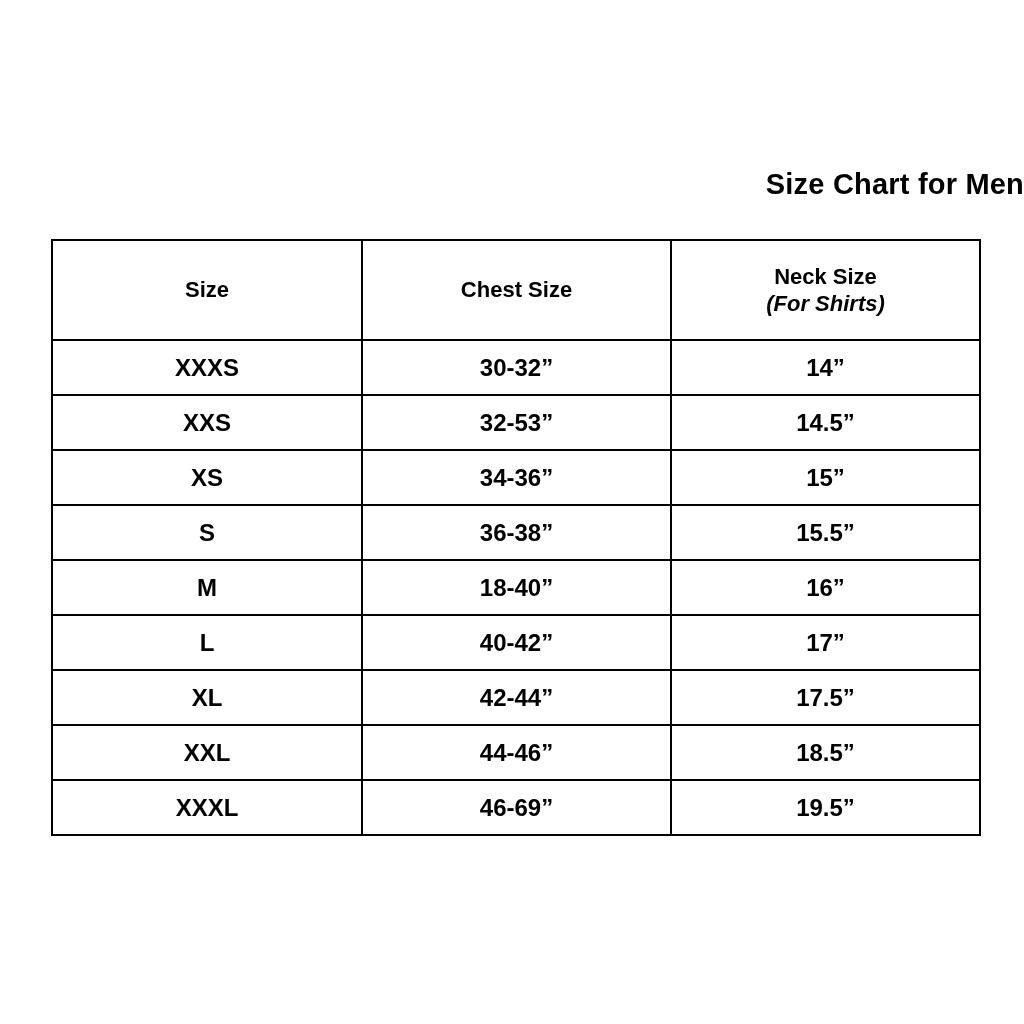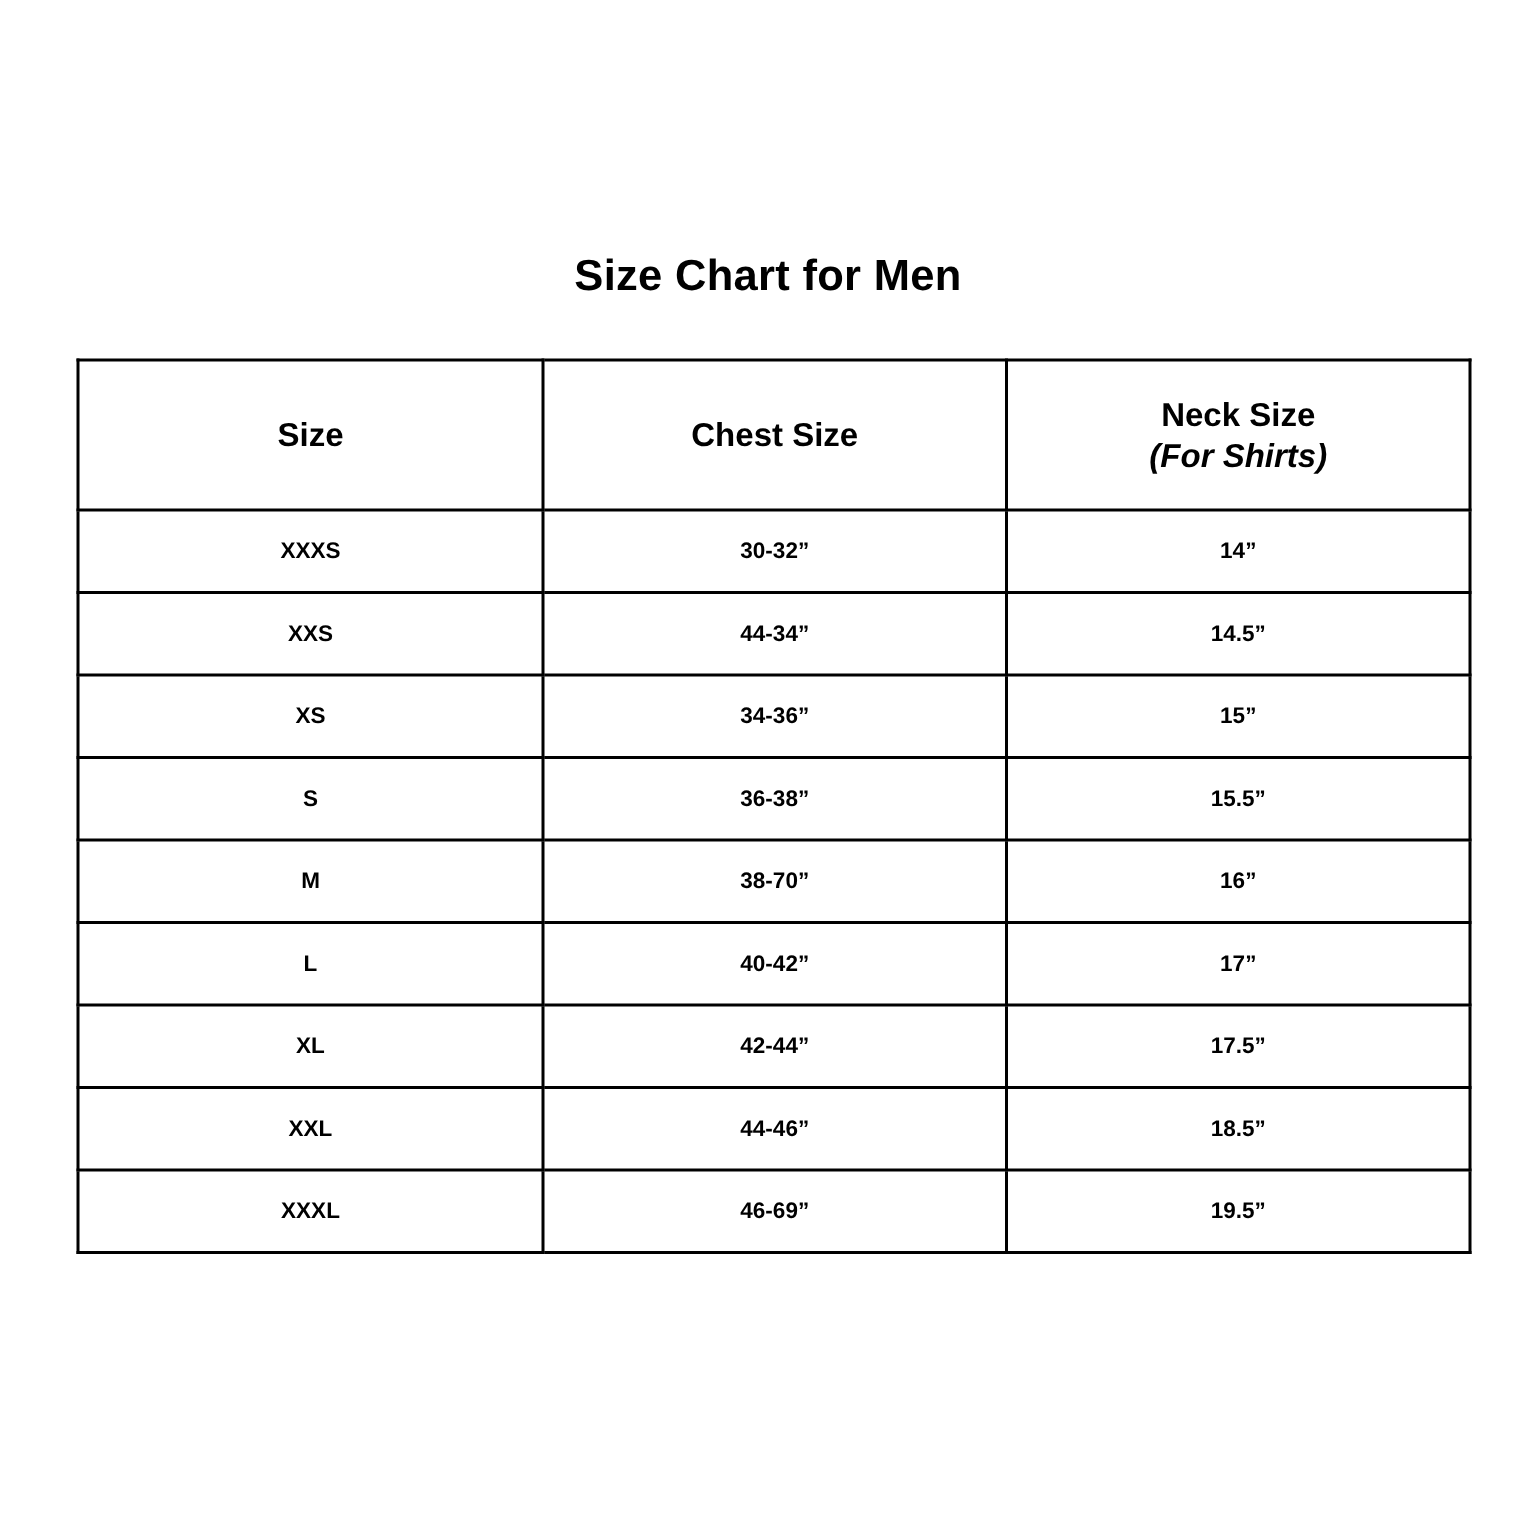"Size Chart for Men" .chart-title { text-align: center -> right }
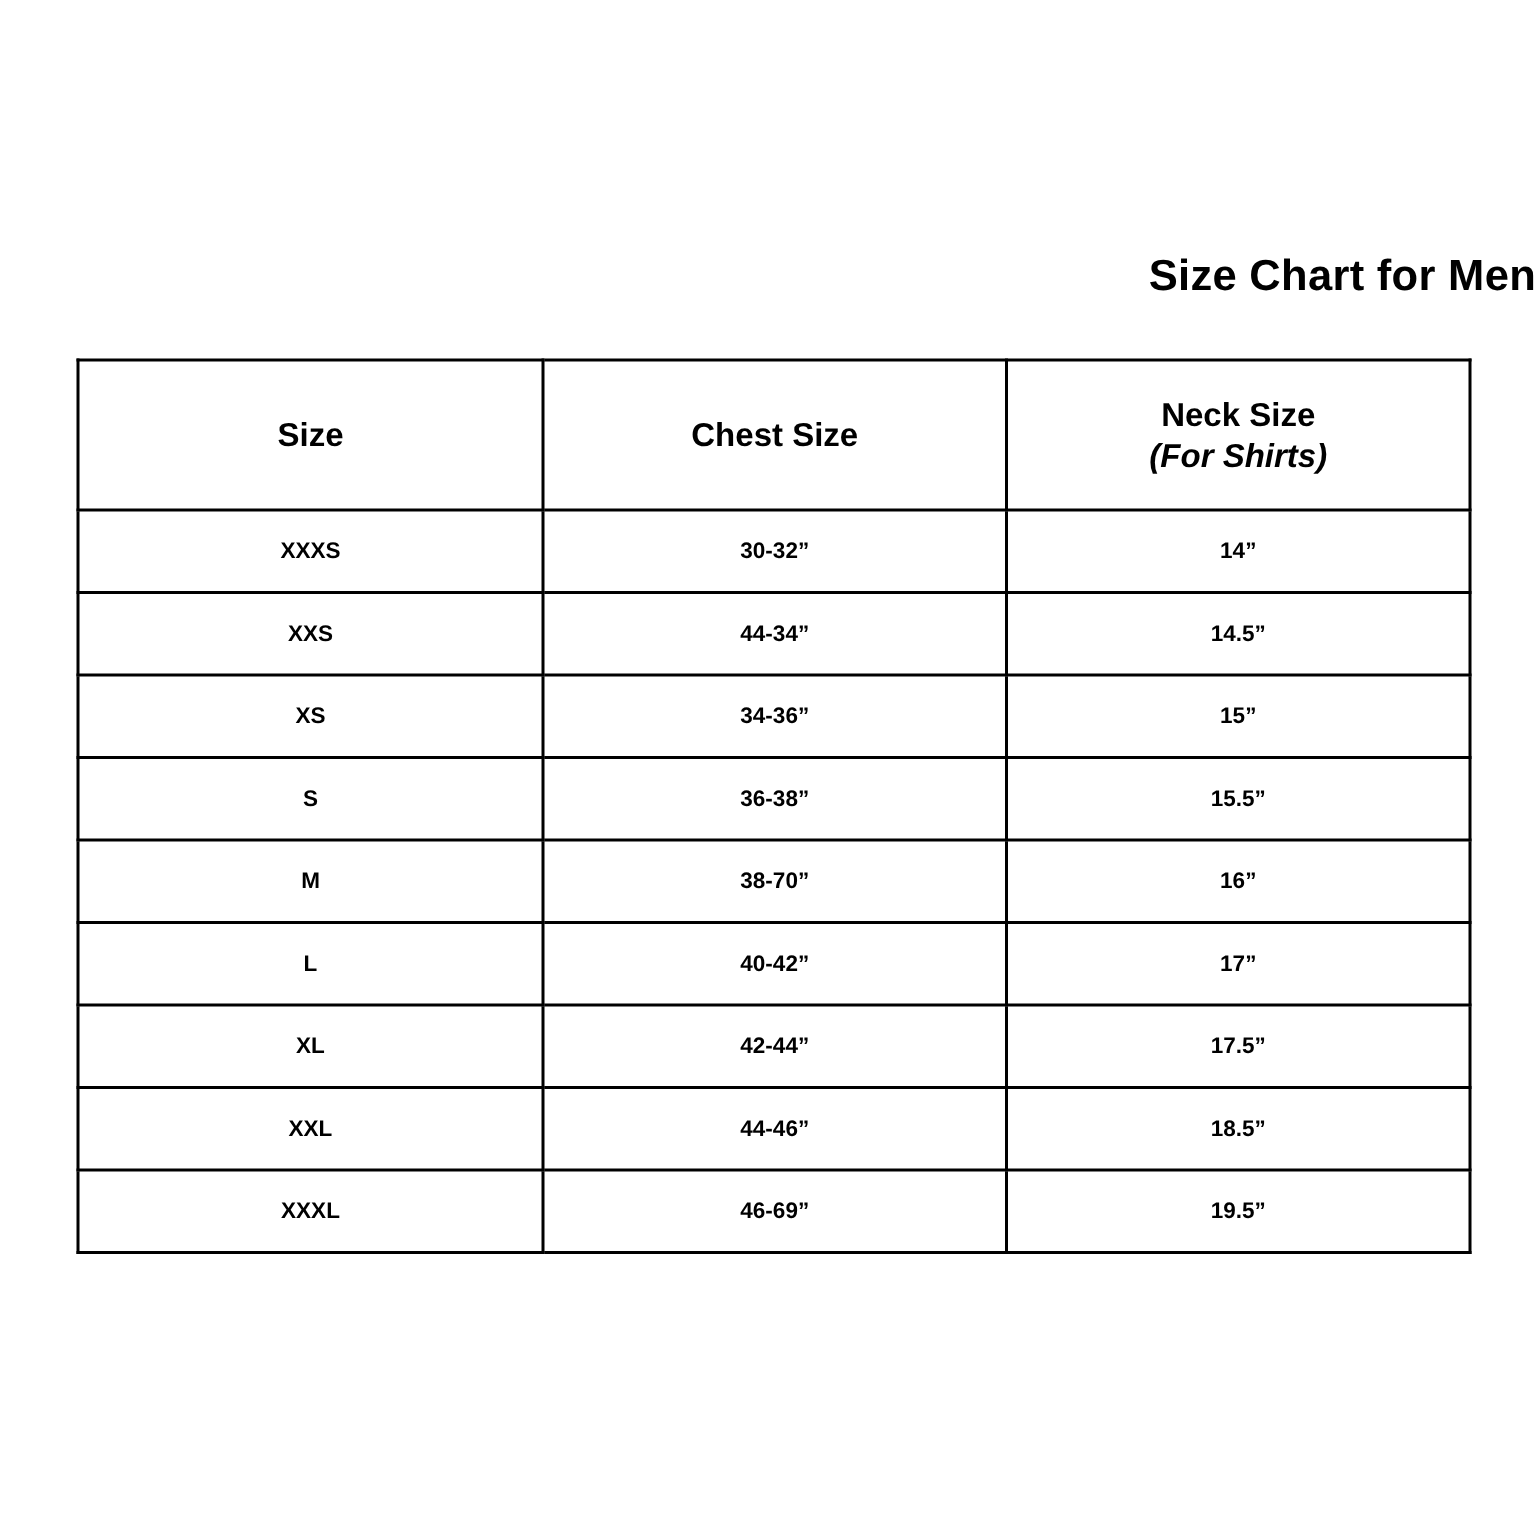"XXXS" .size-table tbody td { font-size: 15px -> 24px }
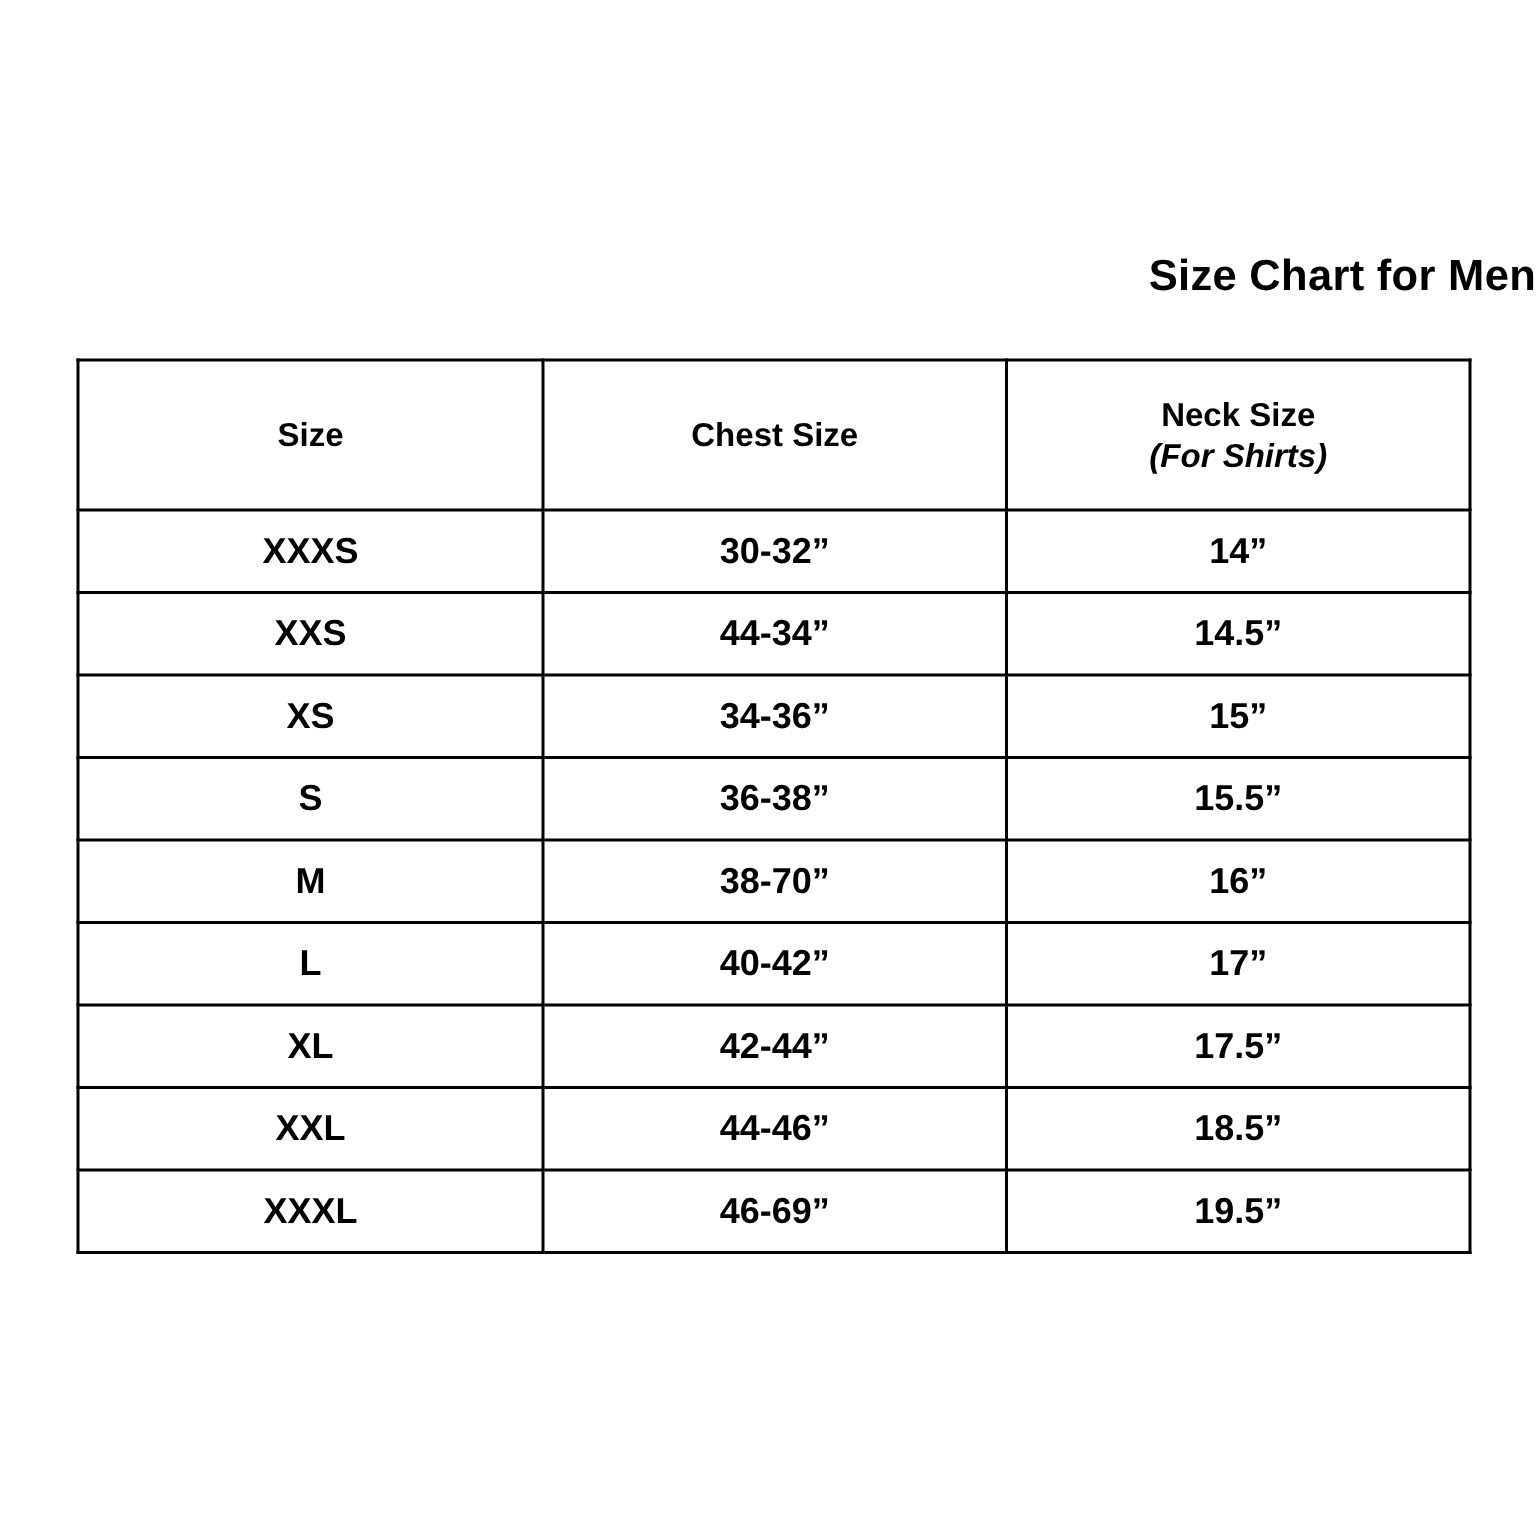"44-34”" td { text: 44-34 -> 32-53 }
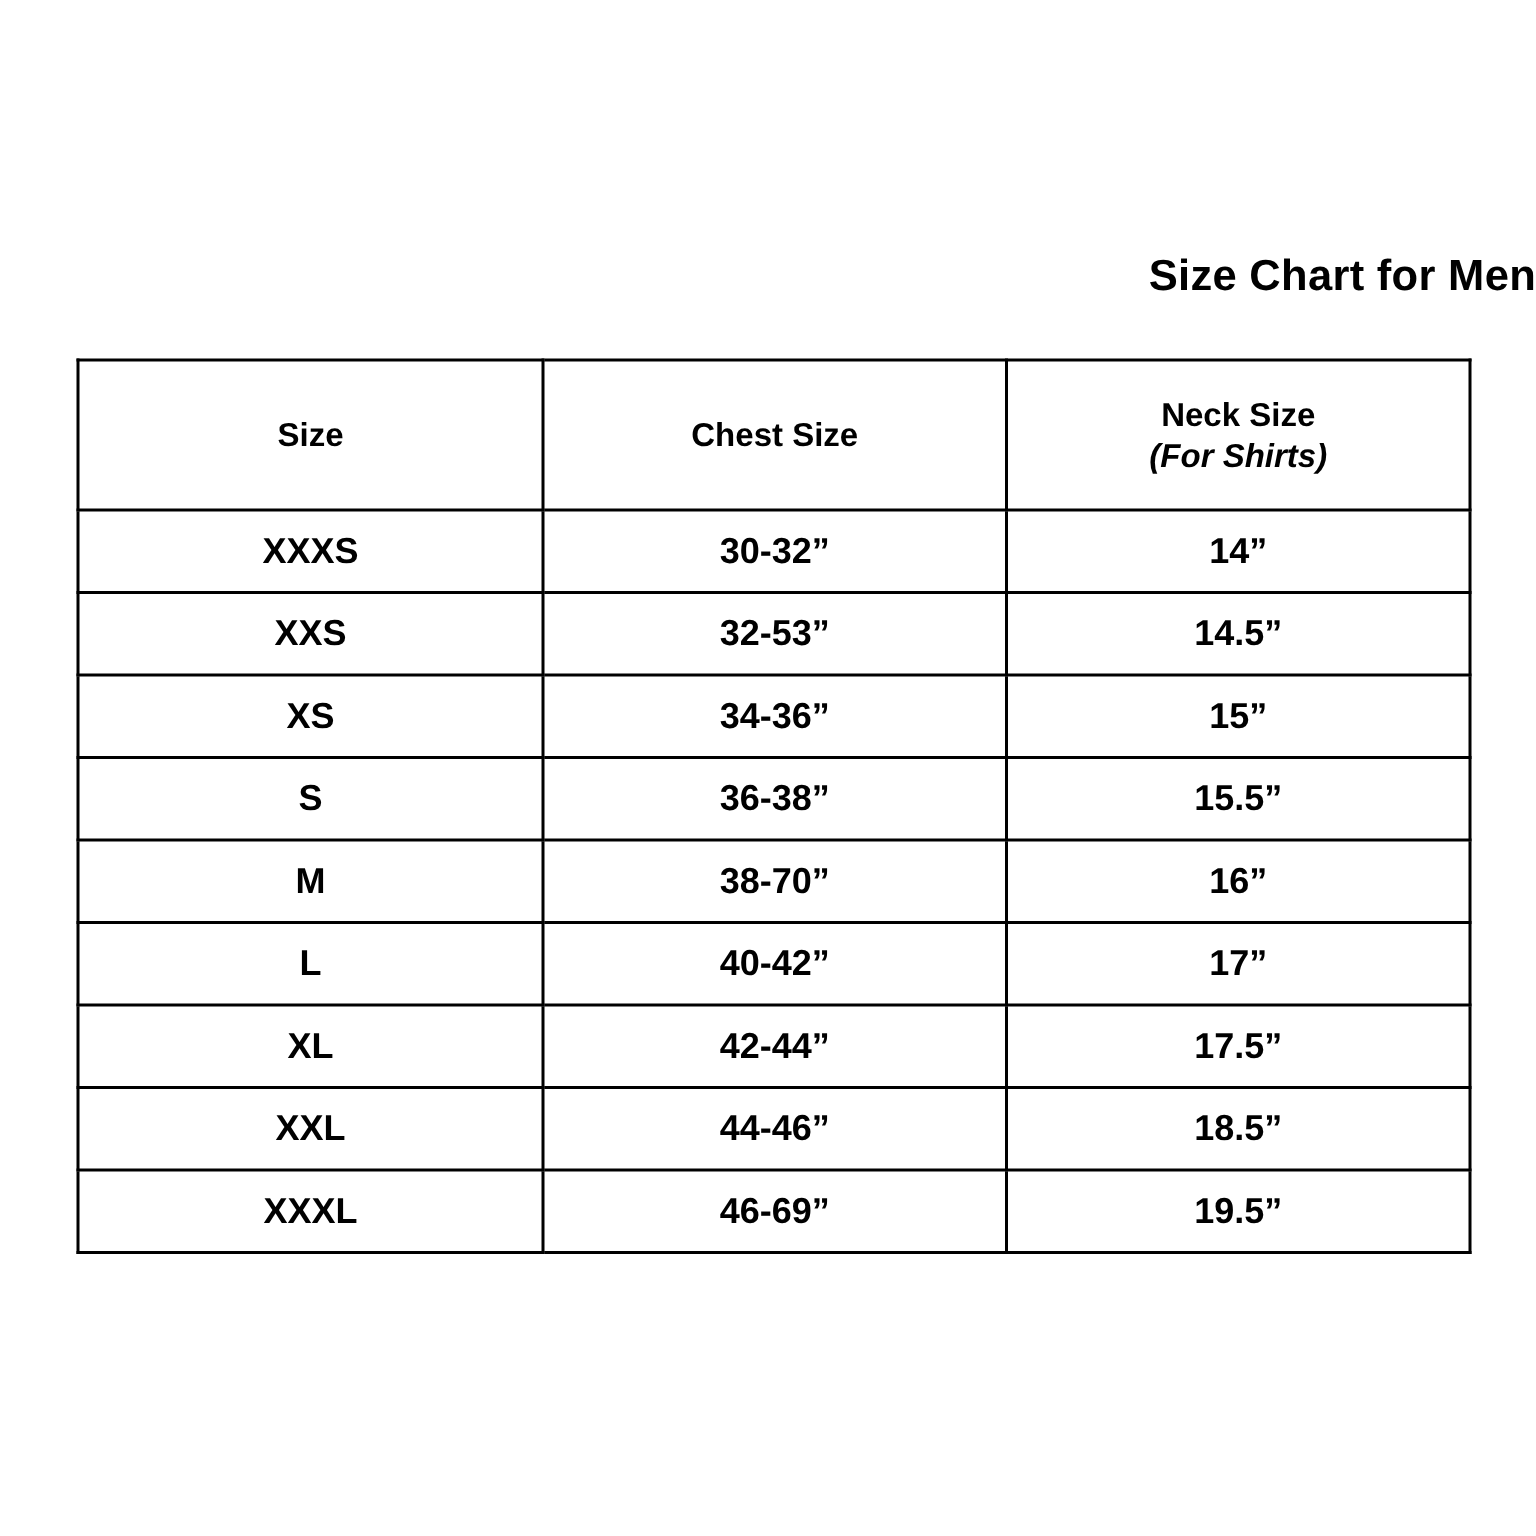"38-70”" td { text: 38-70 -> 18-40 }
